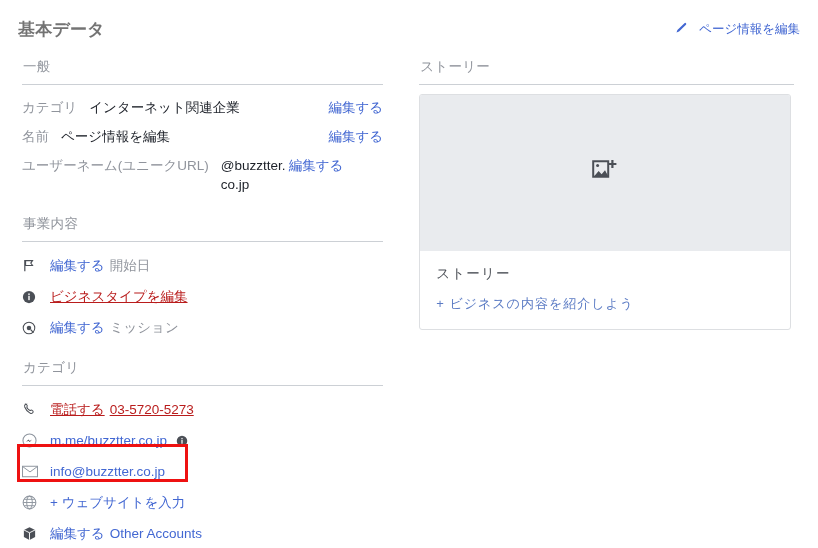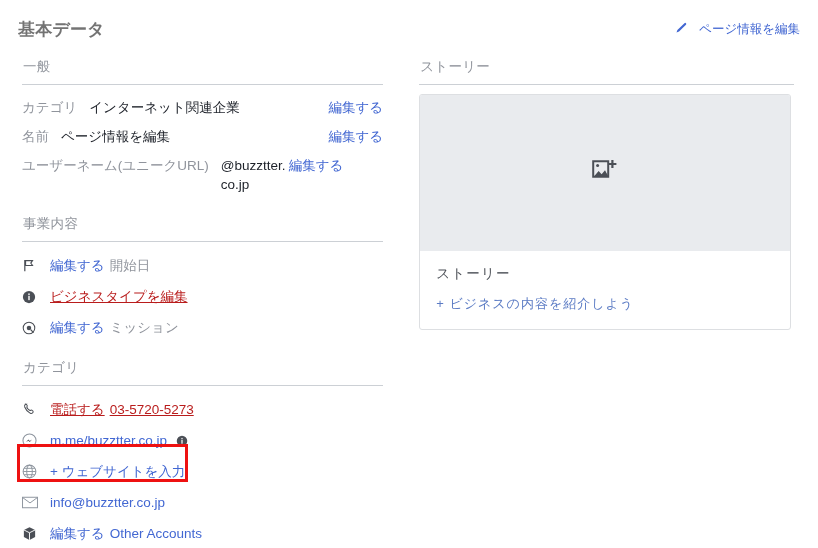"+ ウェブサイトを入力" div.icon-row { order: before "info@buzztter.co.jp" -> after "info@buzztter.co.jp" }
